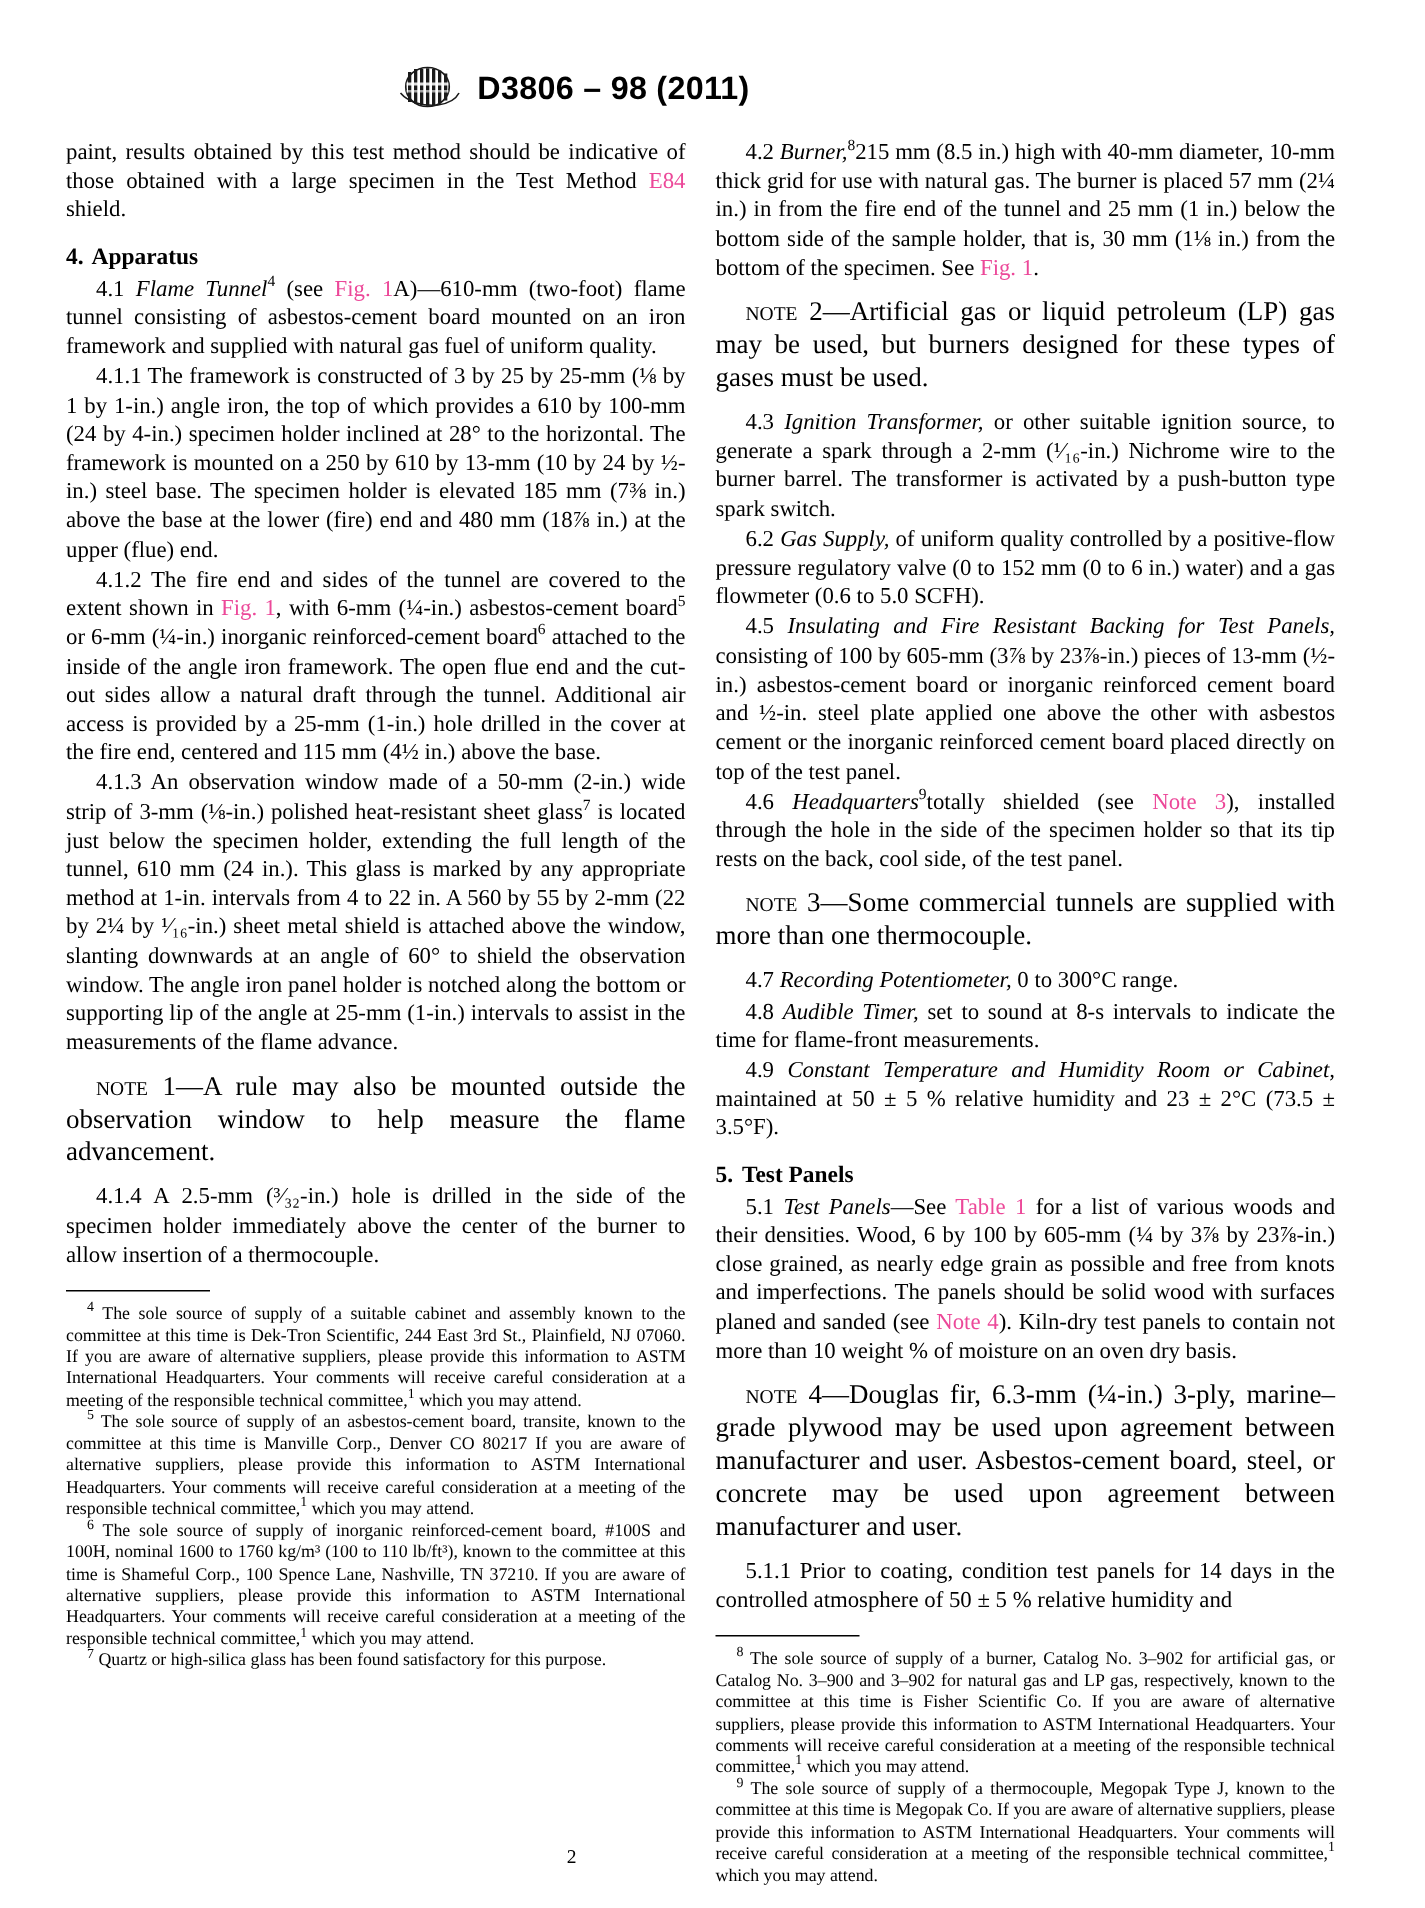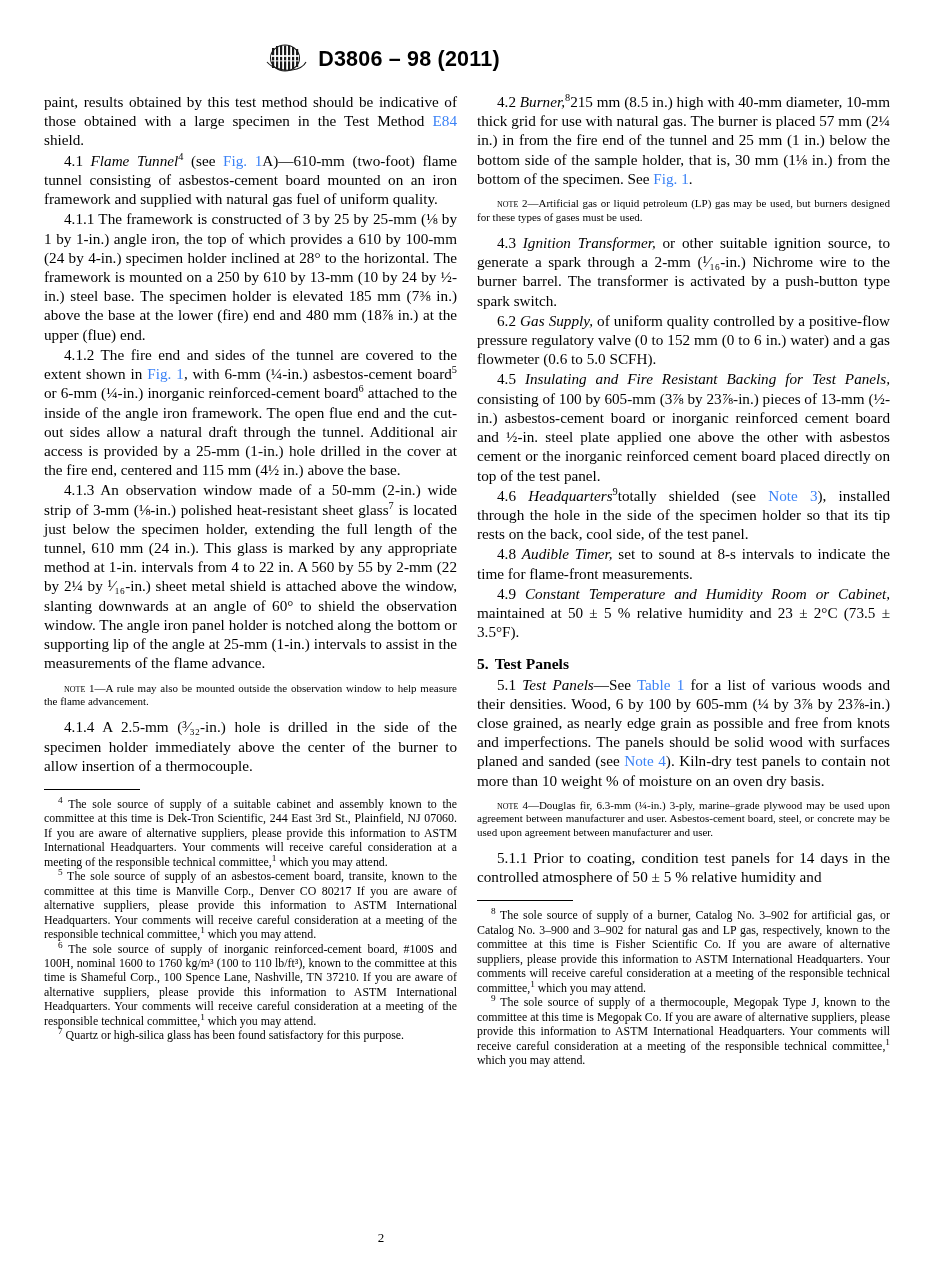"E84" .link { color: #3b82f6 -> #ec4899 }
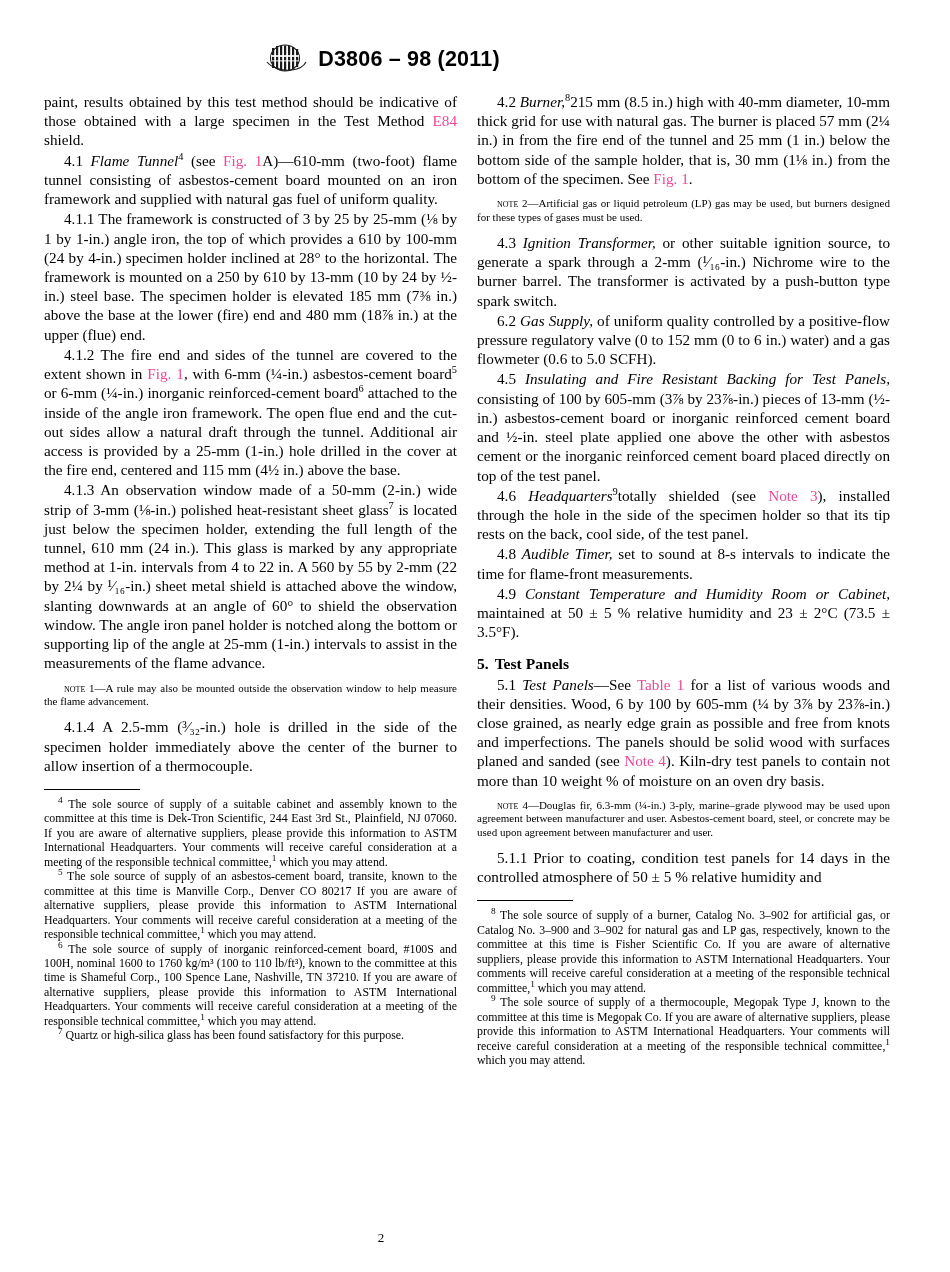"4. Apparatus" h3.section { html: none -> <h3><span>4.</span> <span>Apparatus</span></h3> }
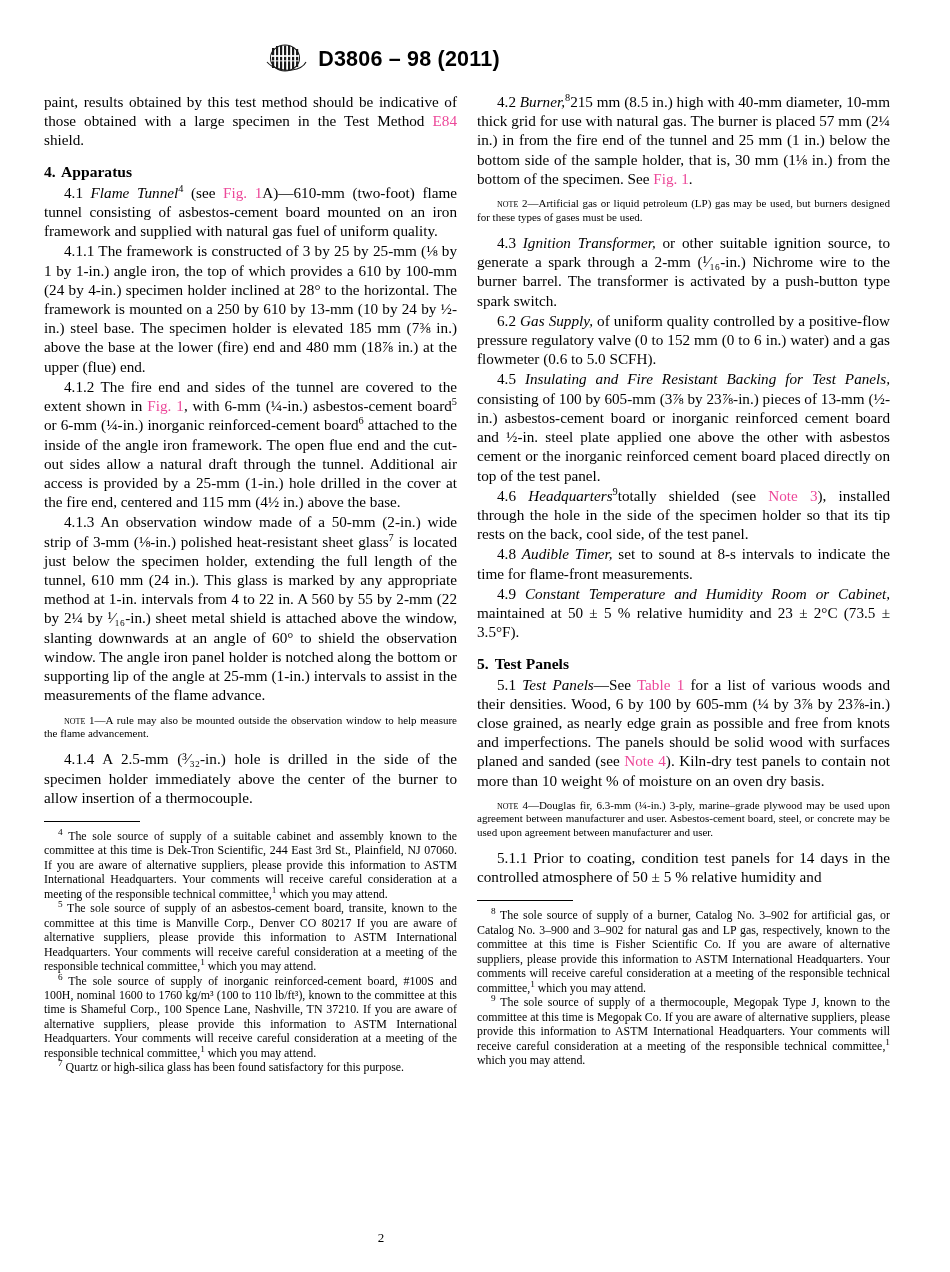"note 2—Artificial gas or liquid" p.note { font-size: 11px -> 18px }
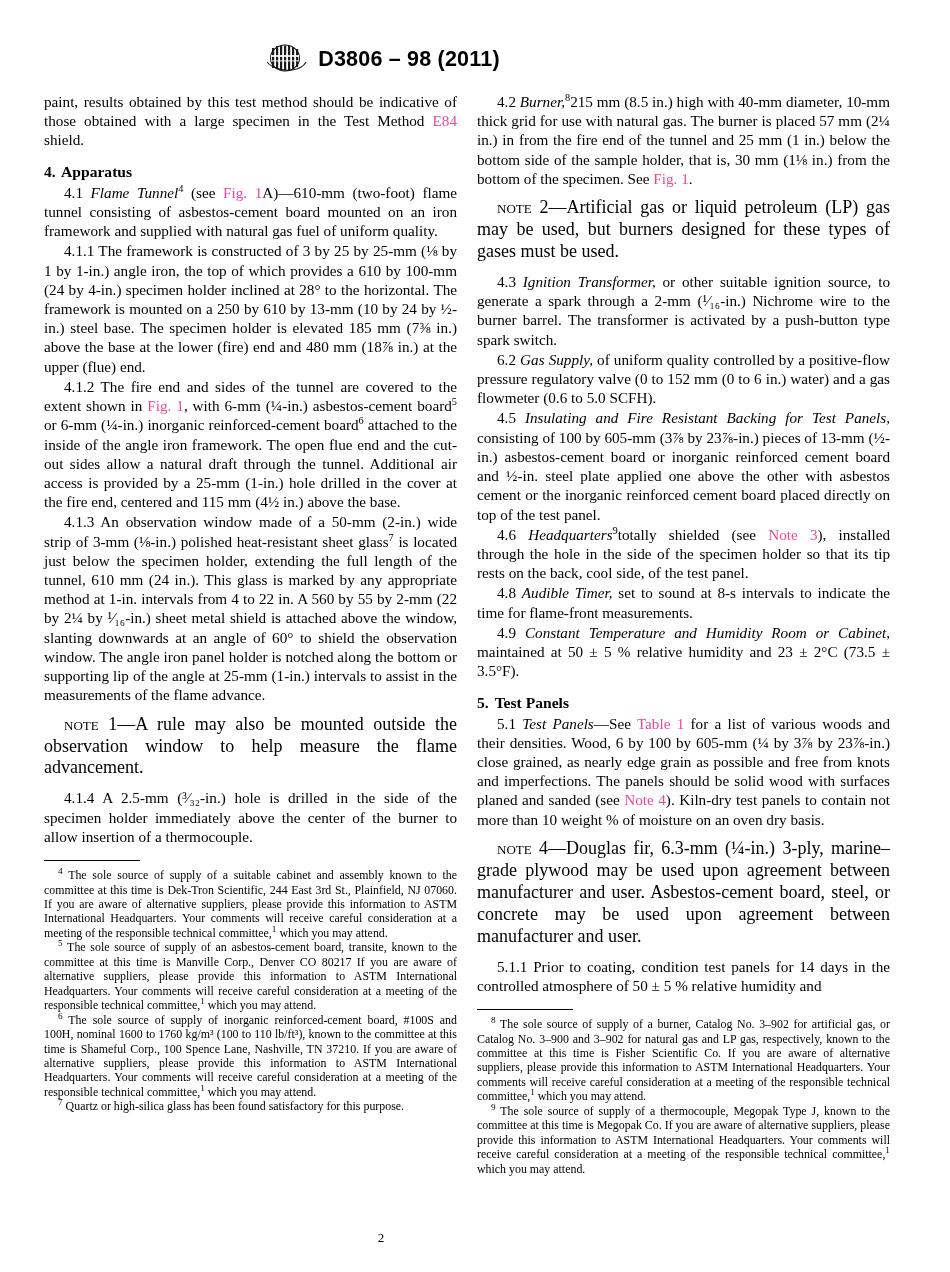"note 3—Some commercial tunnels are" p.note { html: none -> <p><span>Note</span><span> 3</span><span>—Some commercial tunnels are supplied with more than one thermocouple.</span></p> }
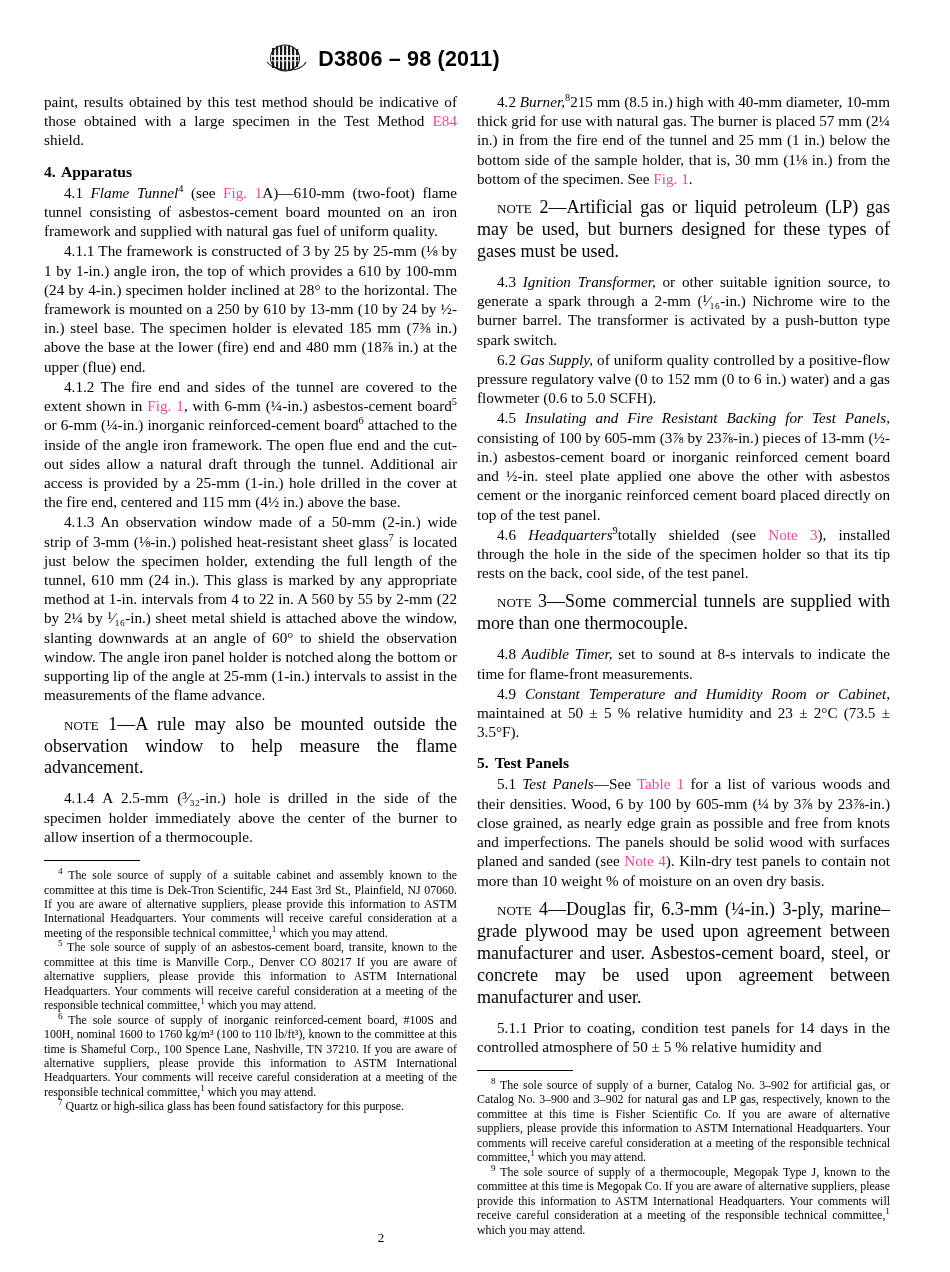"4.7 Recording Potentiometer, 0 to" p.body { html: none -> <p><span>4.7 </span><span>Recording Potentiometer,</span><span> 0 to 300°C range.</span></p> }
